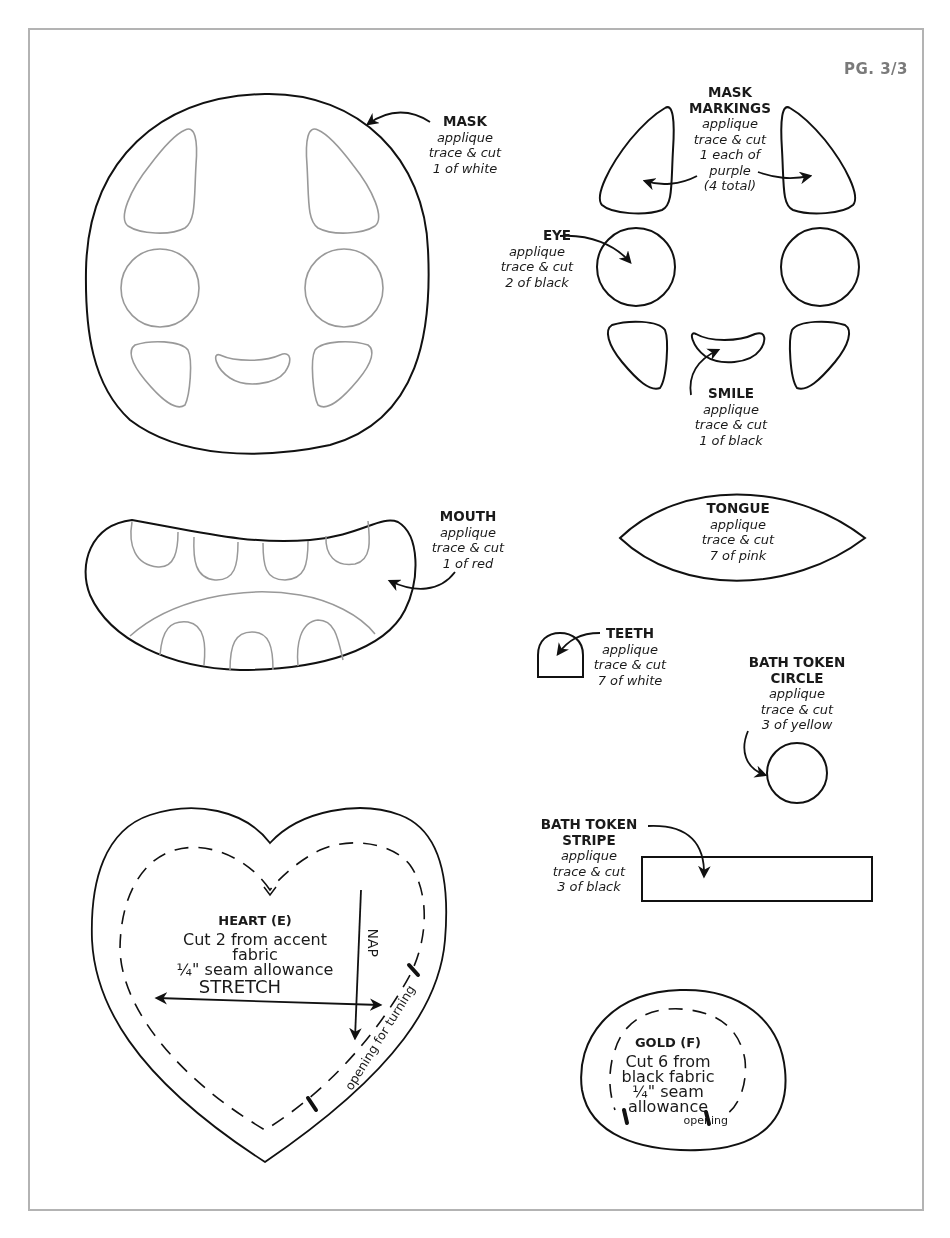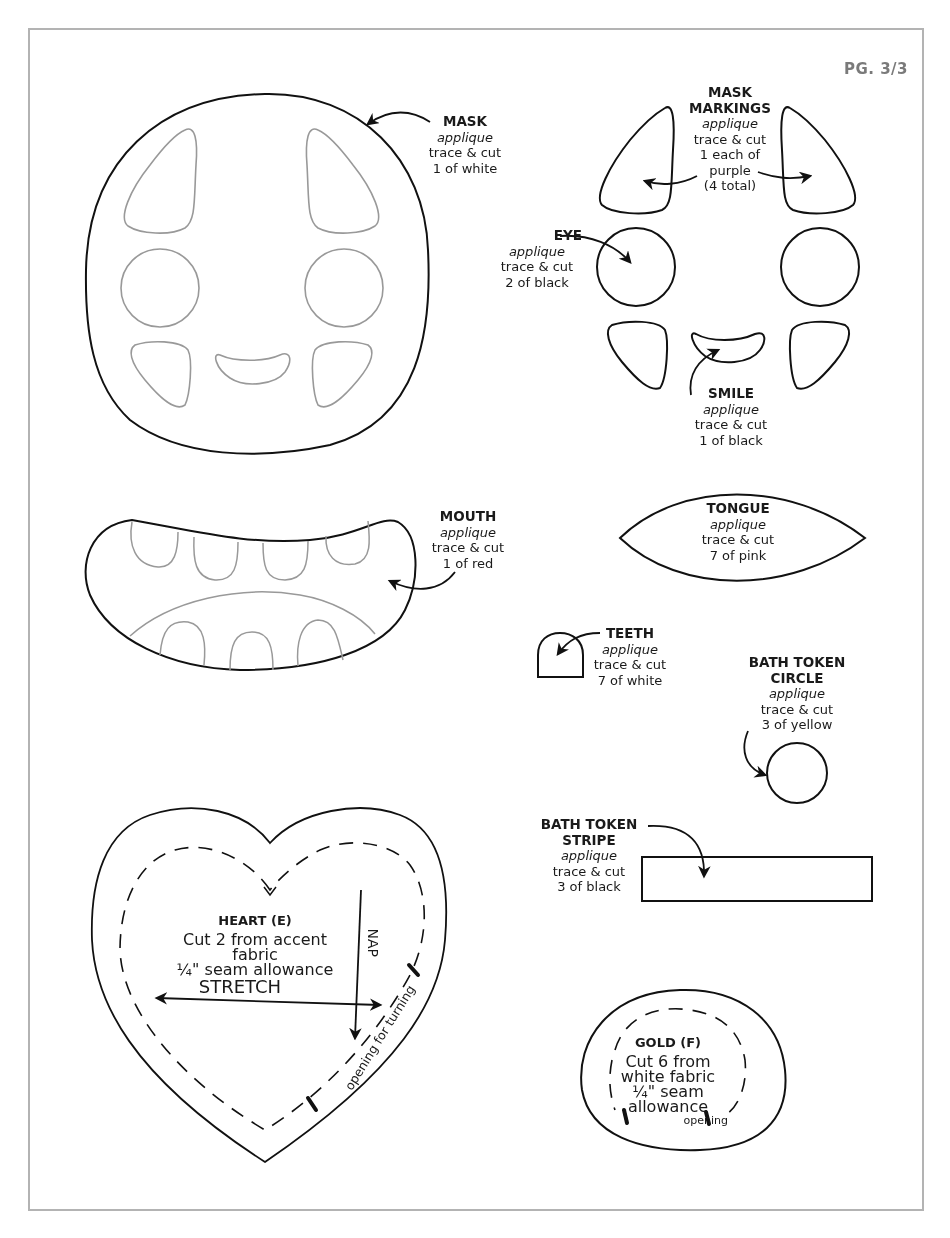"trace & cut" .label .l { font-style: none -> italic }
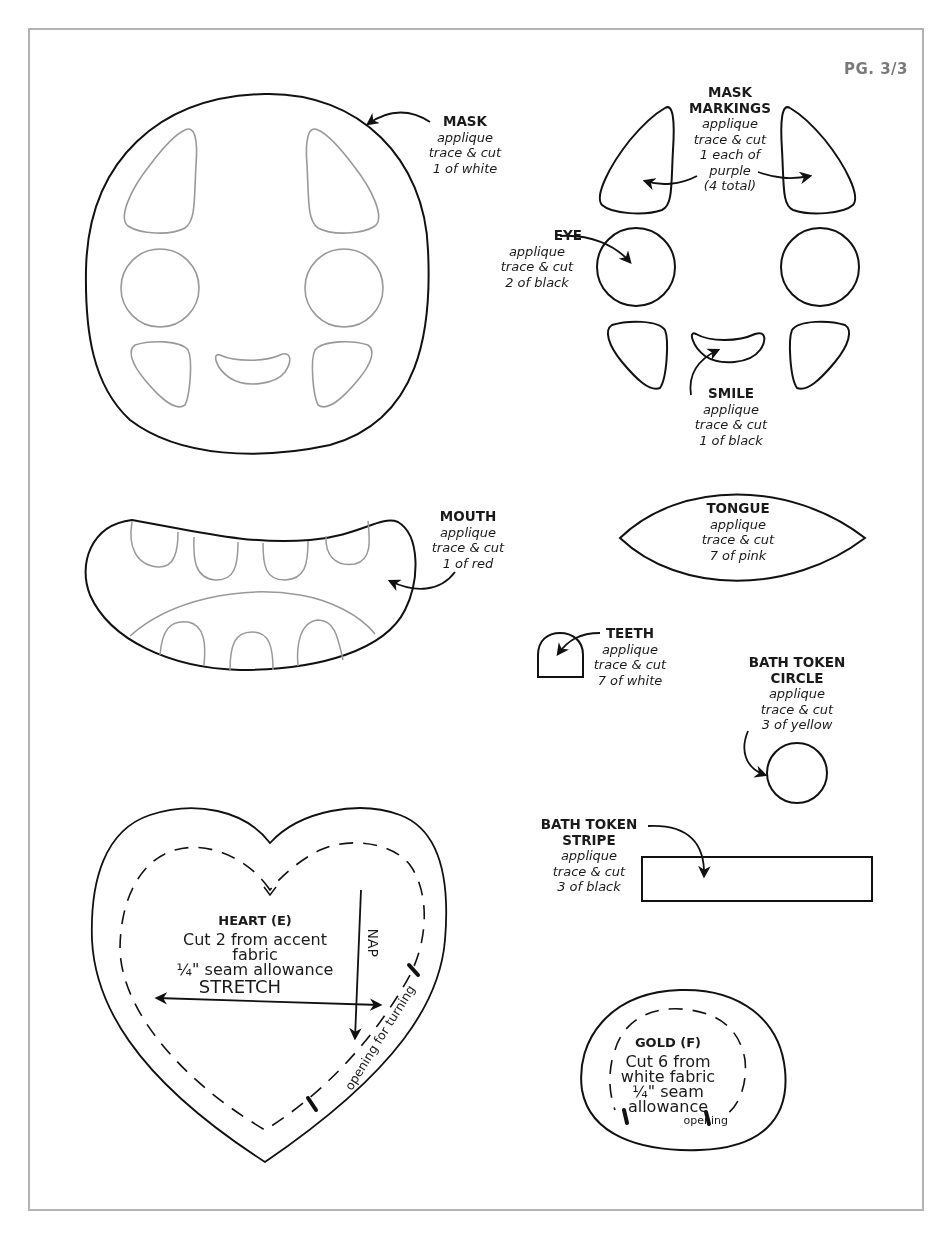"EYE" span.t { text-align: right -> center }
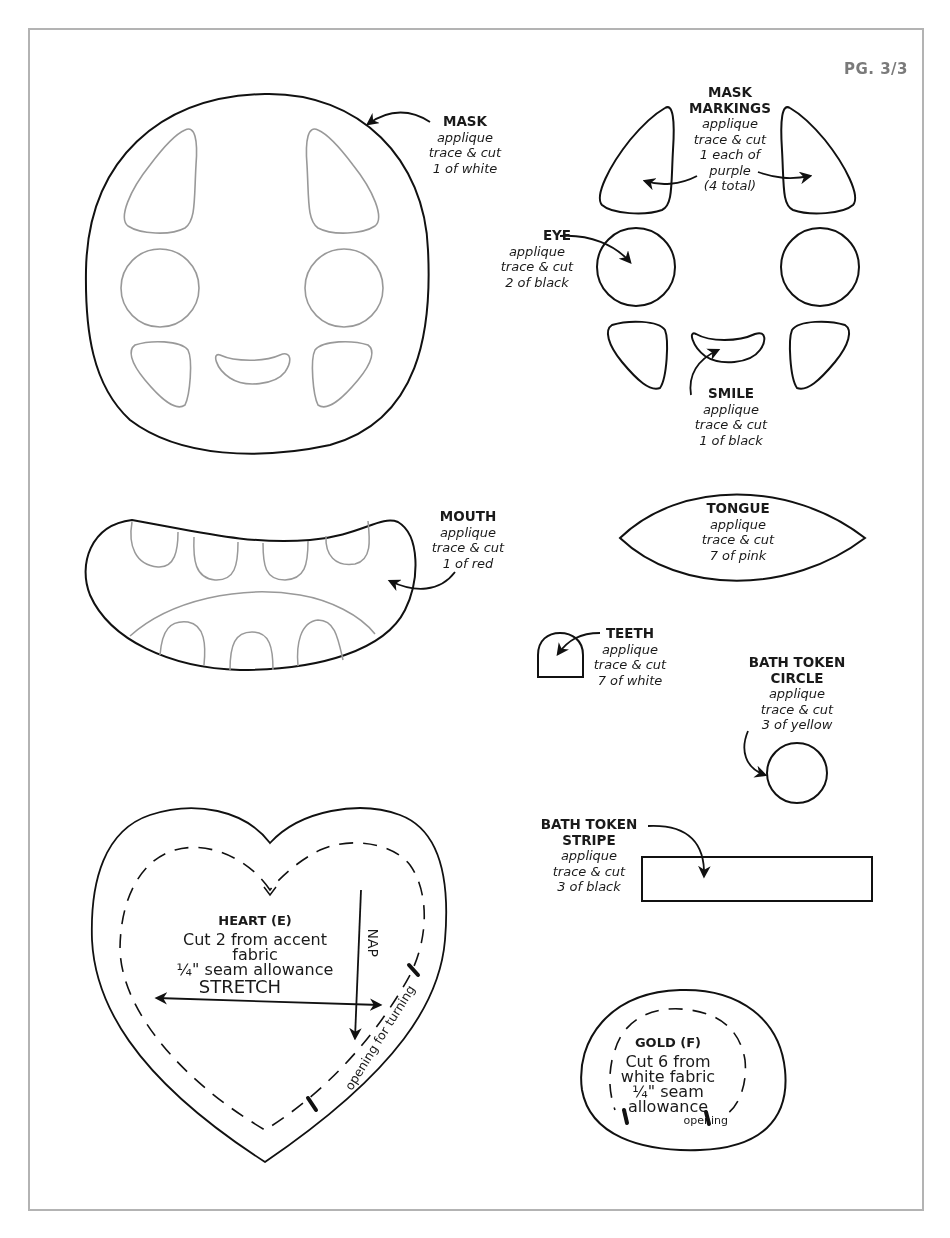"white fabric" span.small { text: white -> black }
